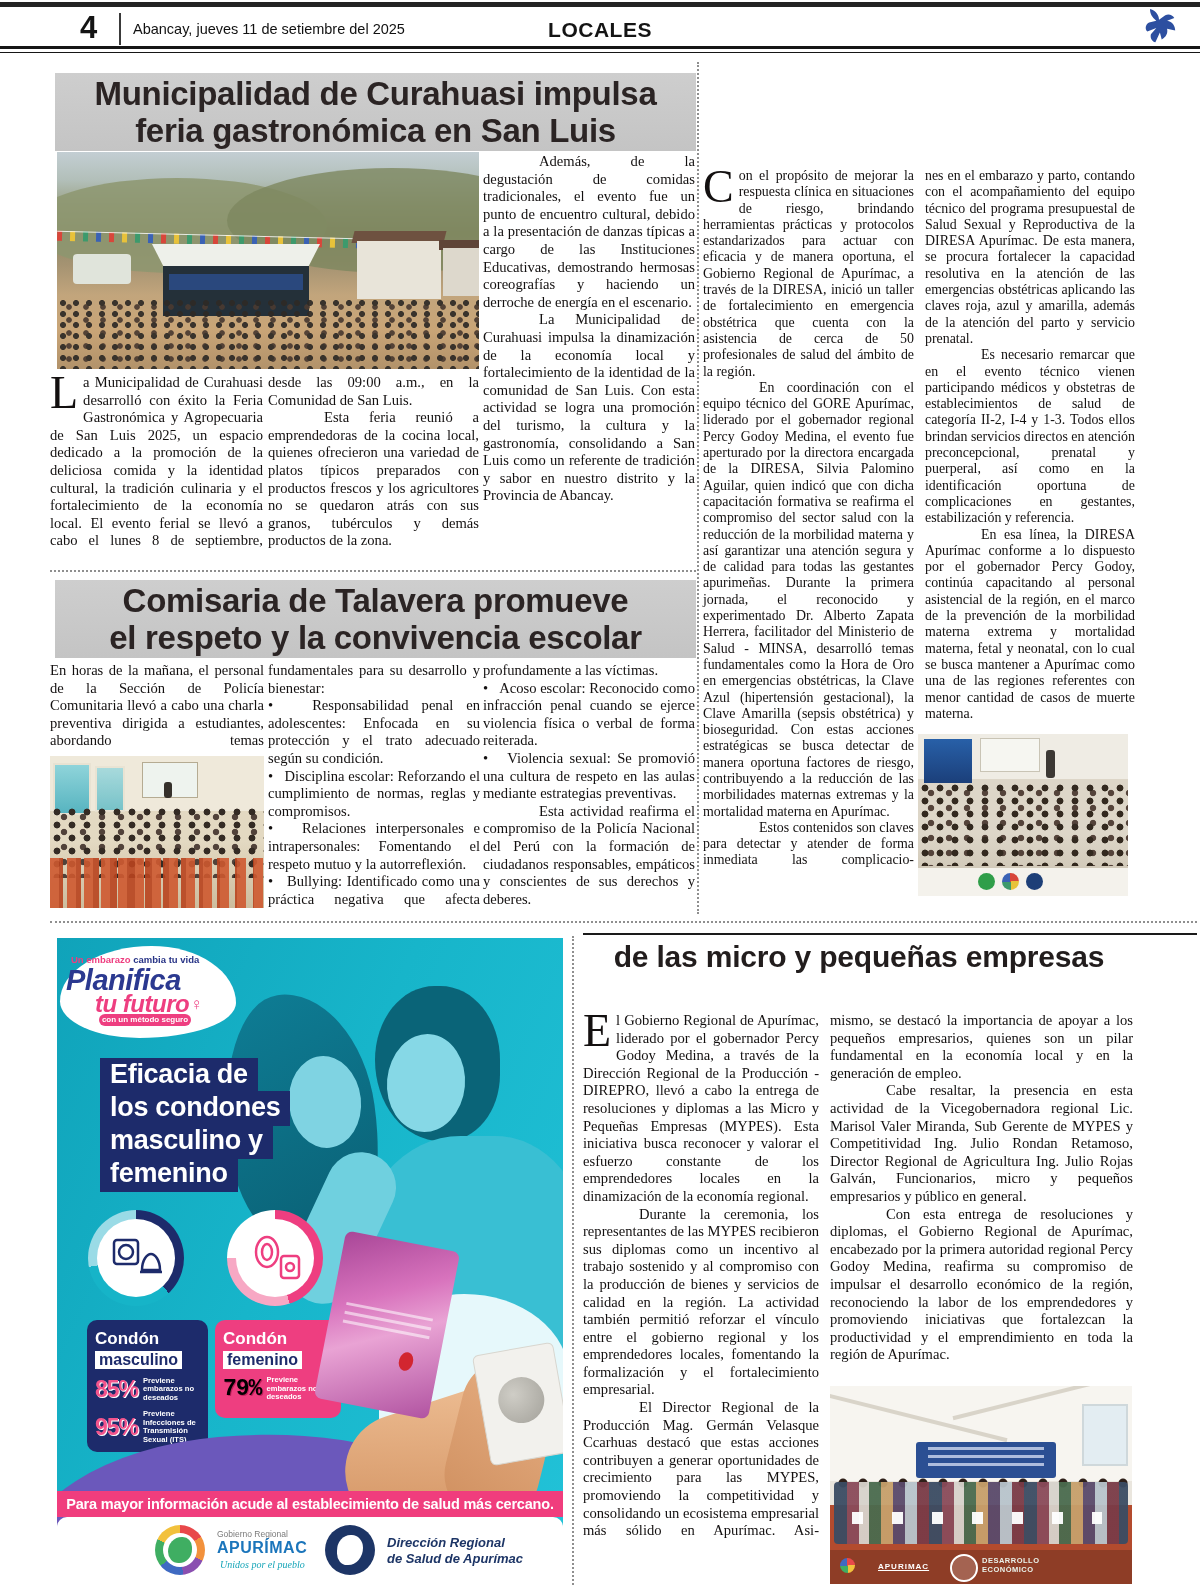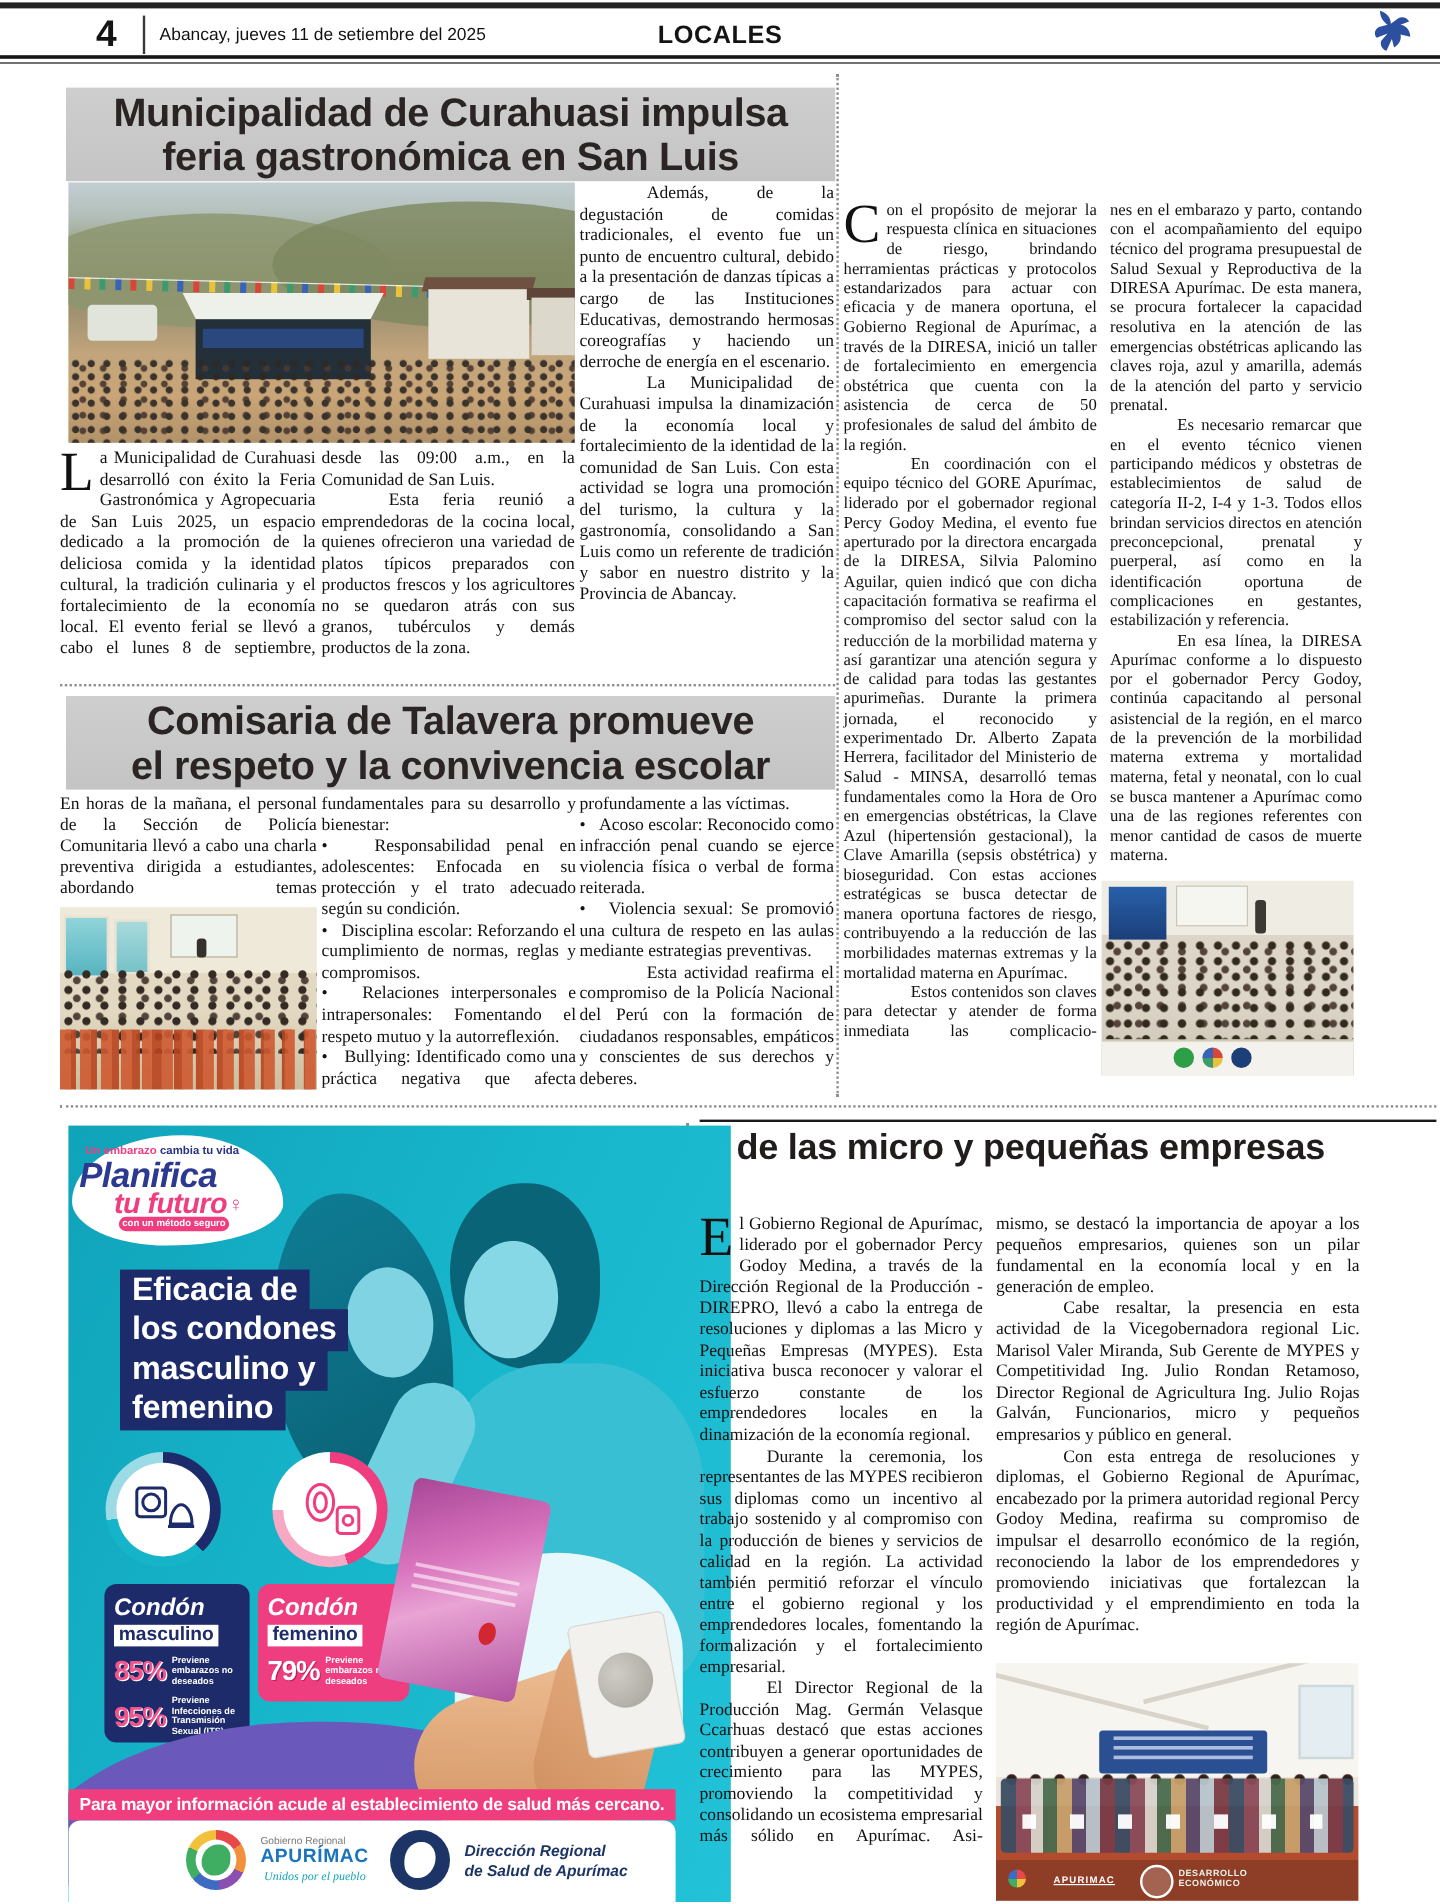"Un embarazo cambia tu vida" .ad { width: 552px -> 506px }
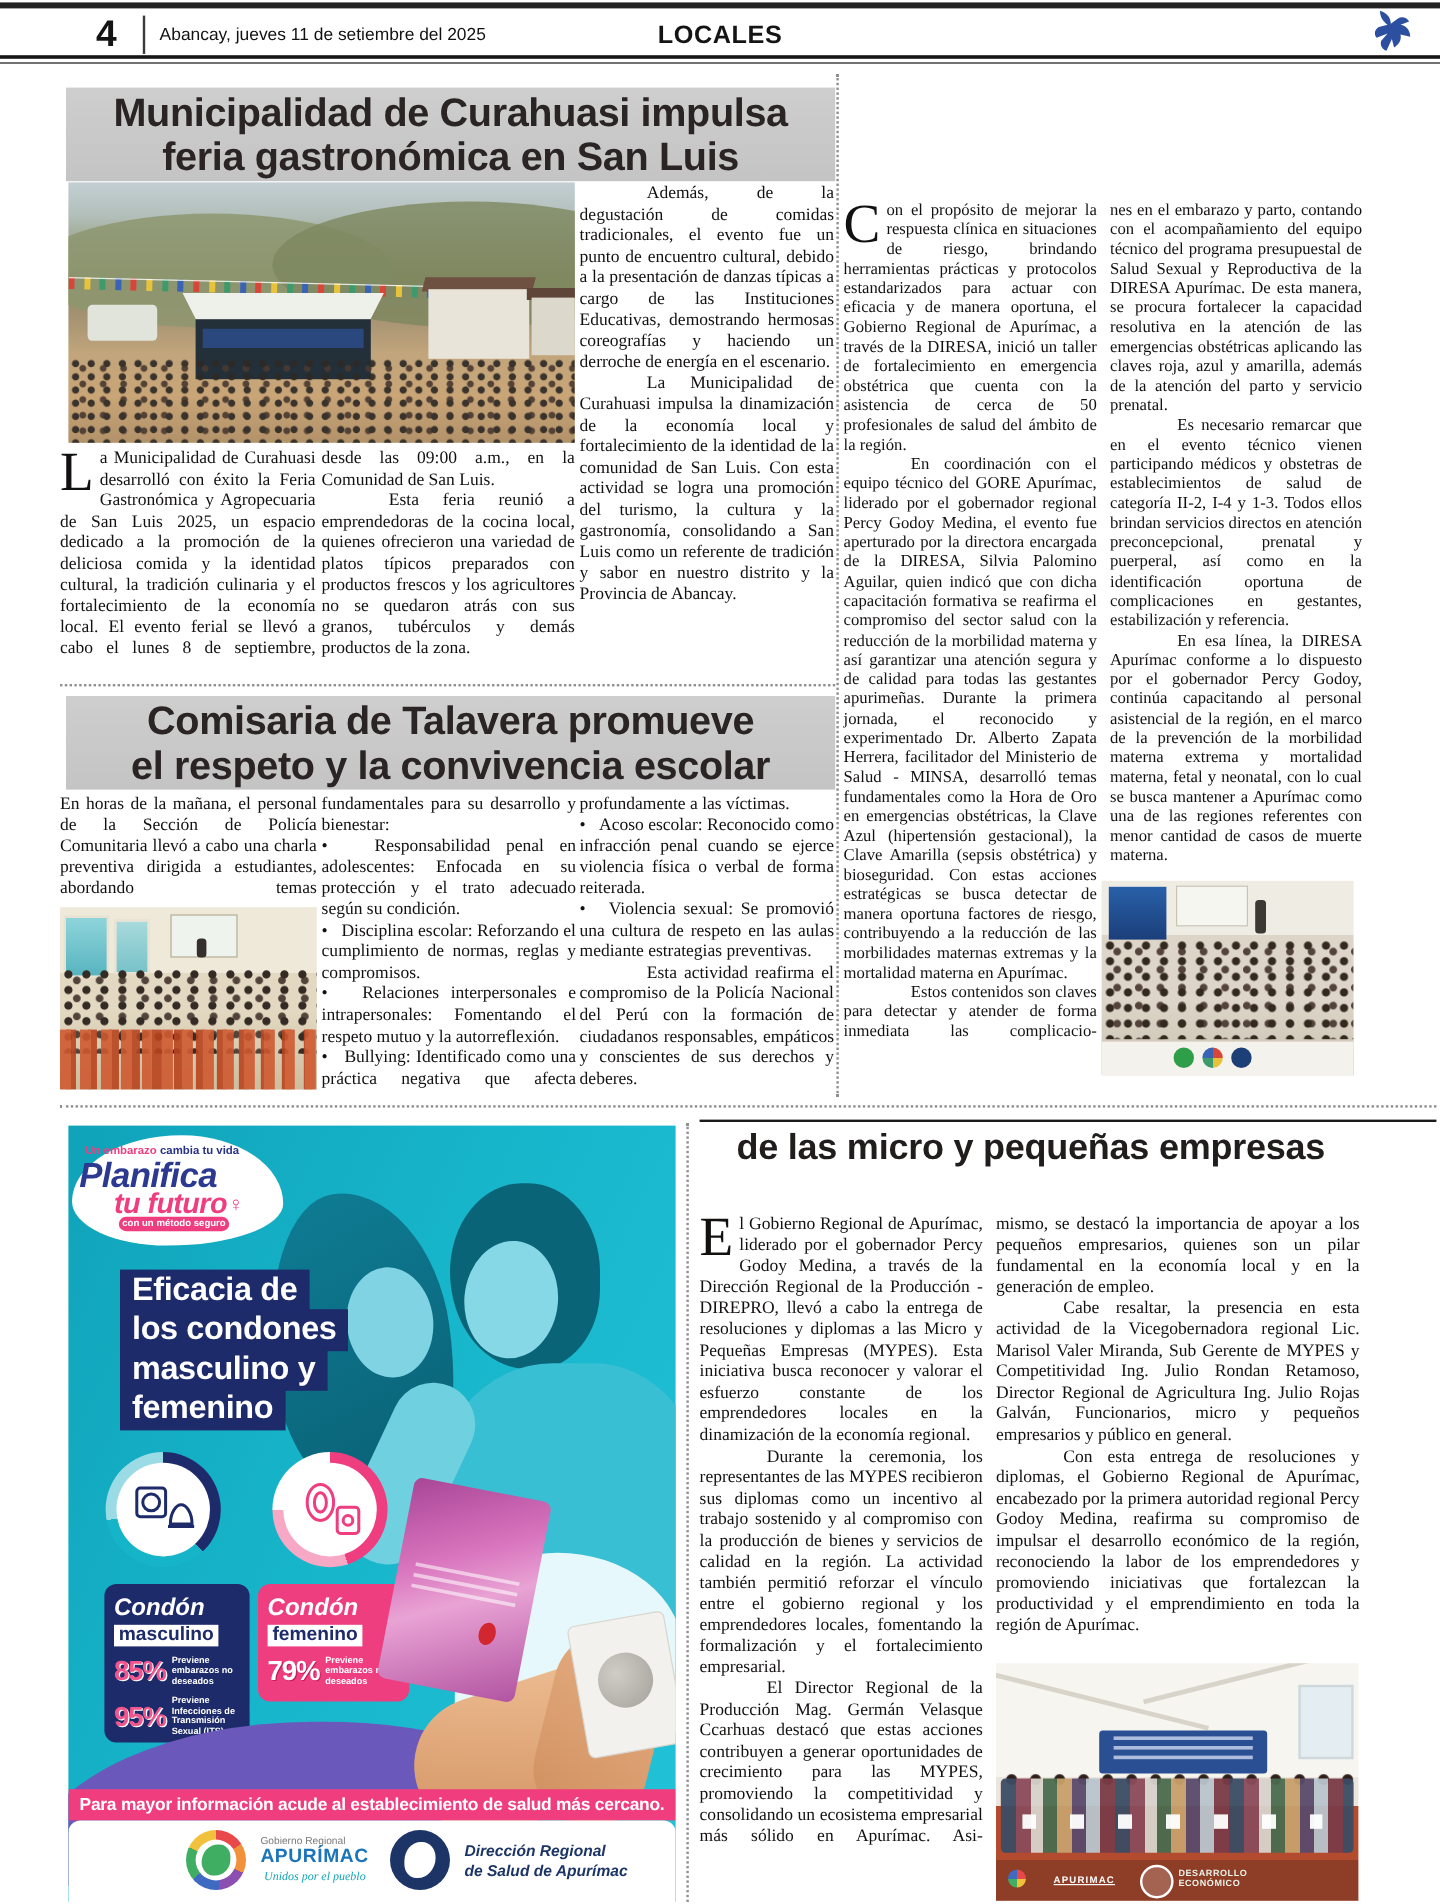"Condón" .card-t1 { font-size: 20px -> 17px; font-style: italic -> none }
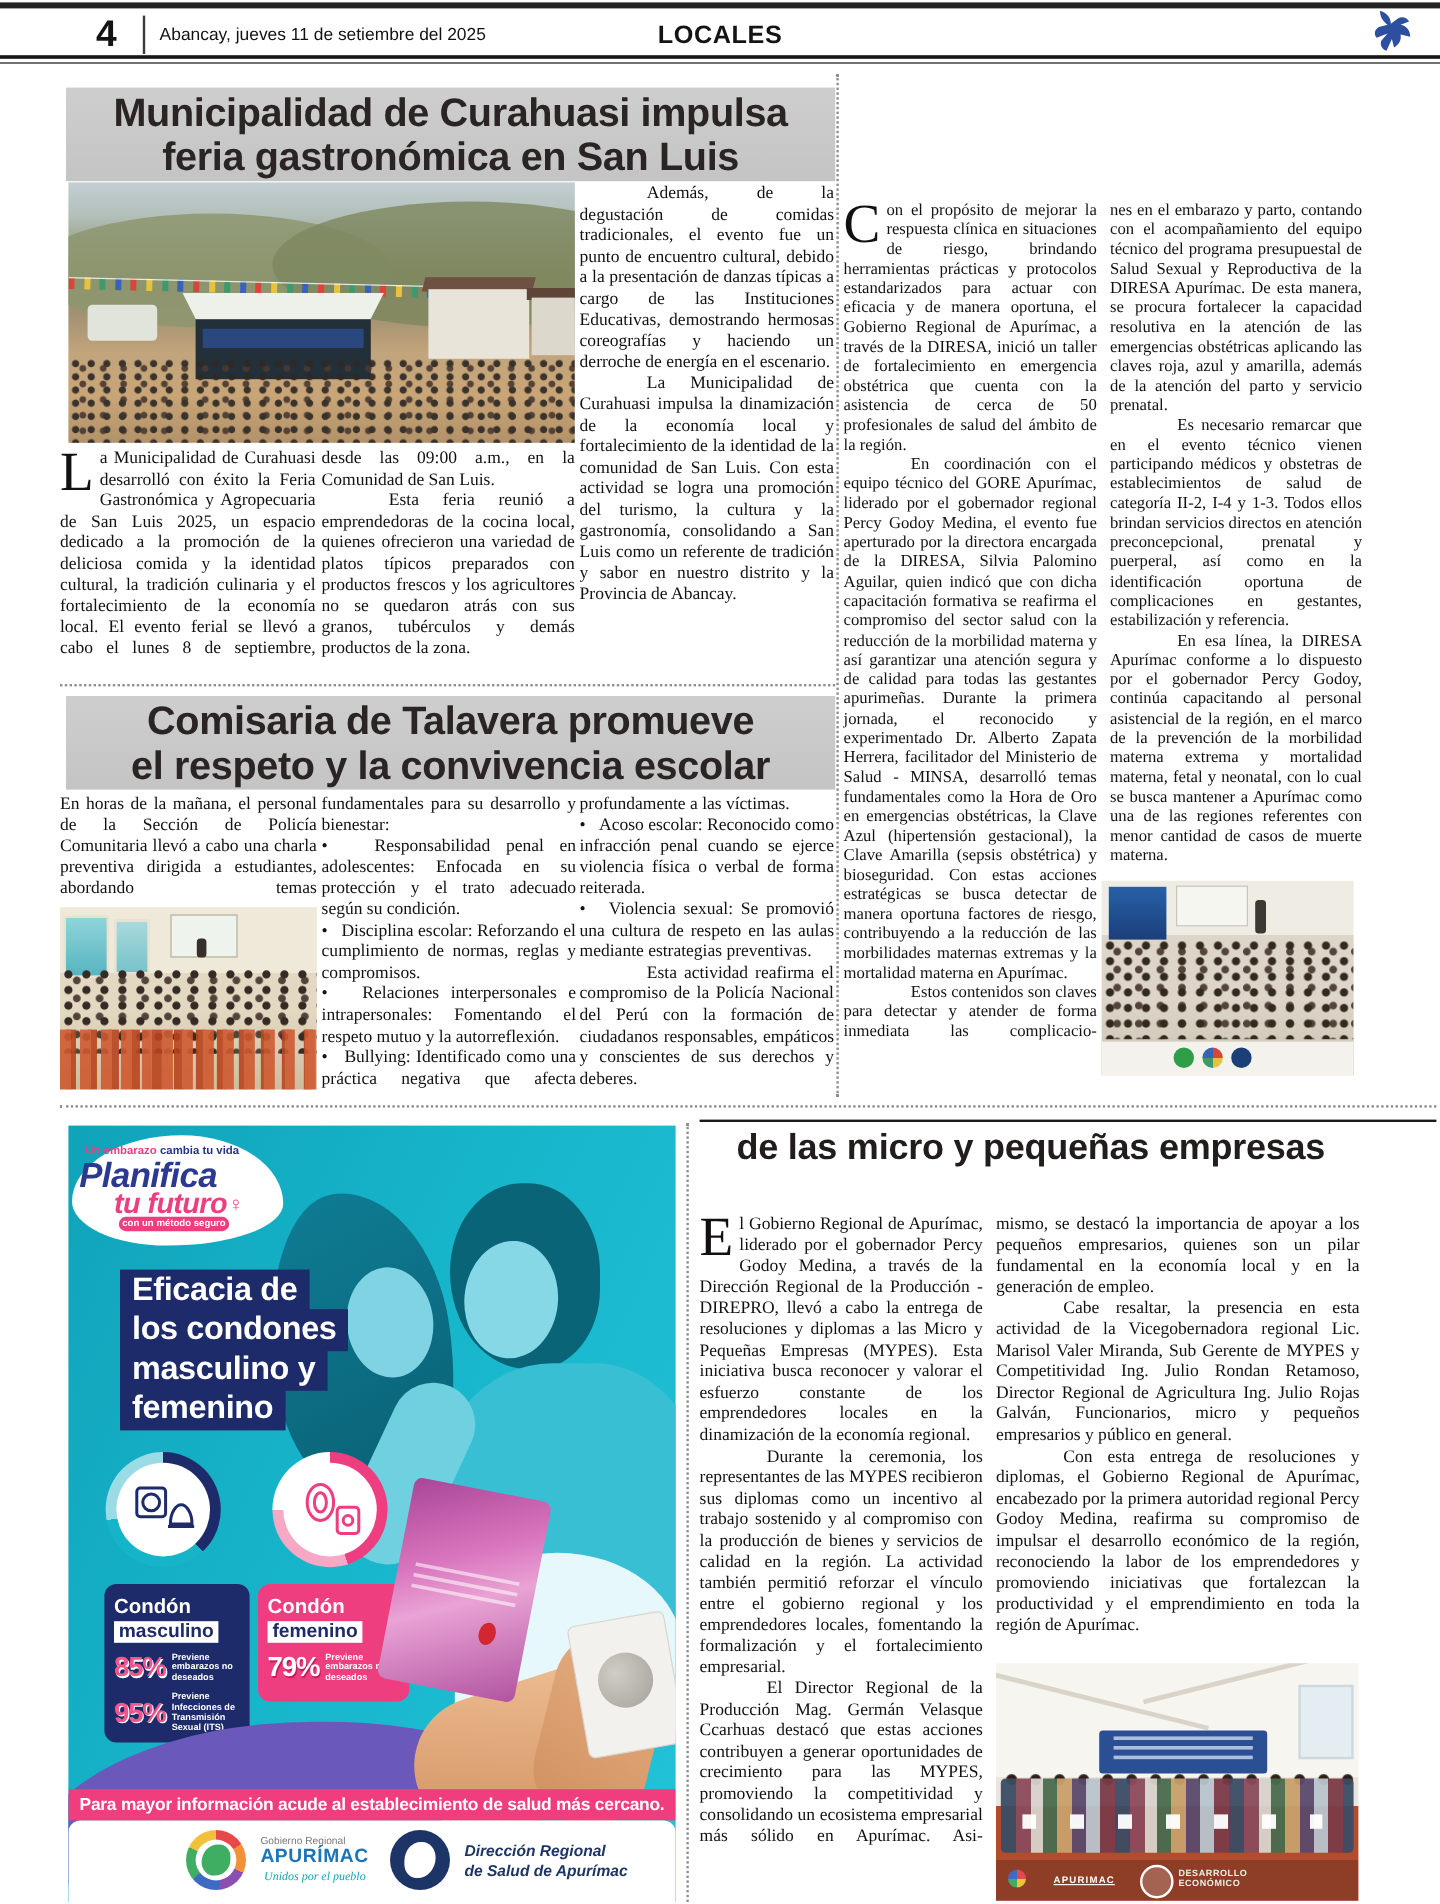"79%" .card-pink .pct { color: #ffffff -> #000000; font-family: none -> Liberation Mono, monospace }
